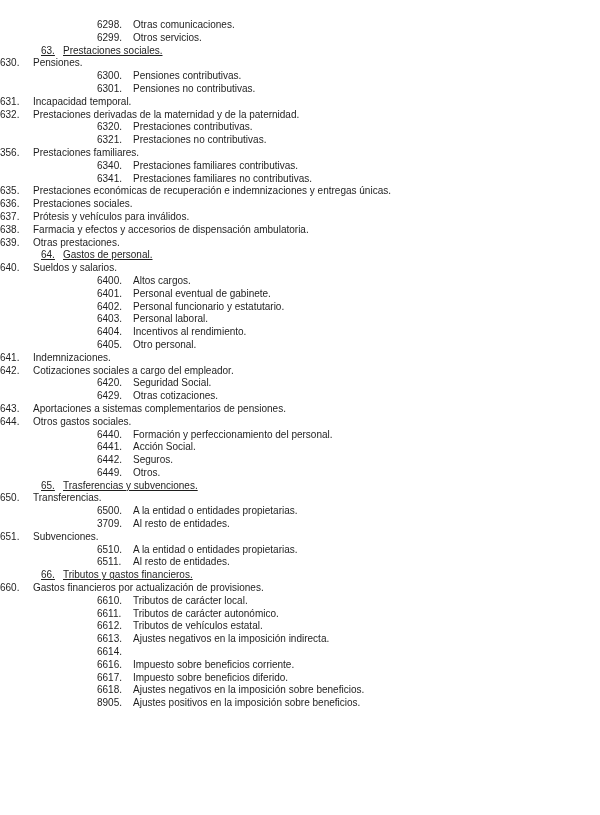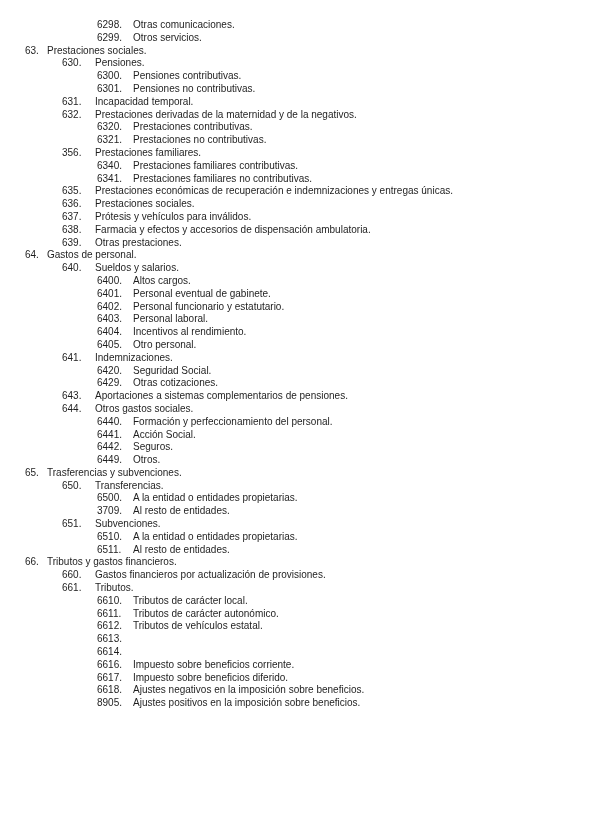"63." .row.lv1 { padding-left: 25px -> 41px; text-decoration: none -> underline }
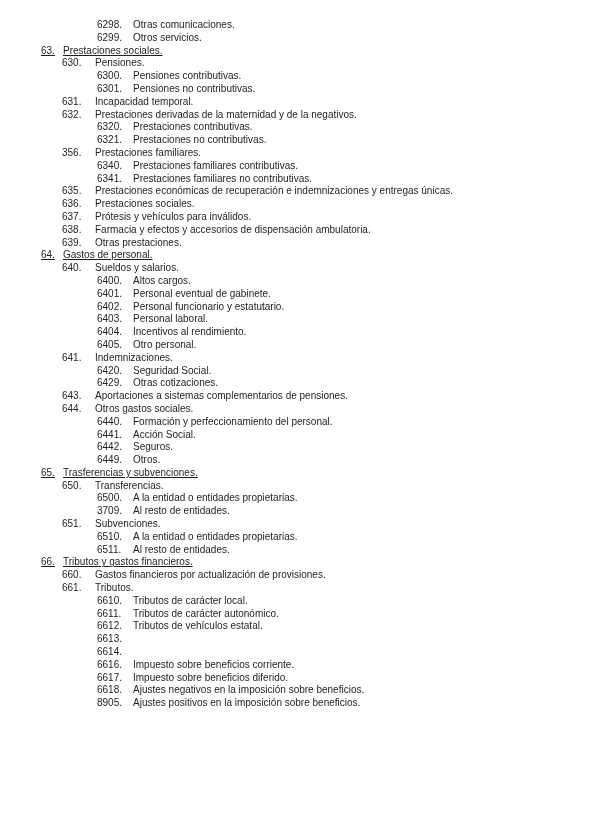"630." .row.lv2 { padding-left: 62px -> none }
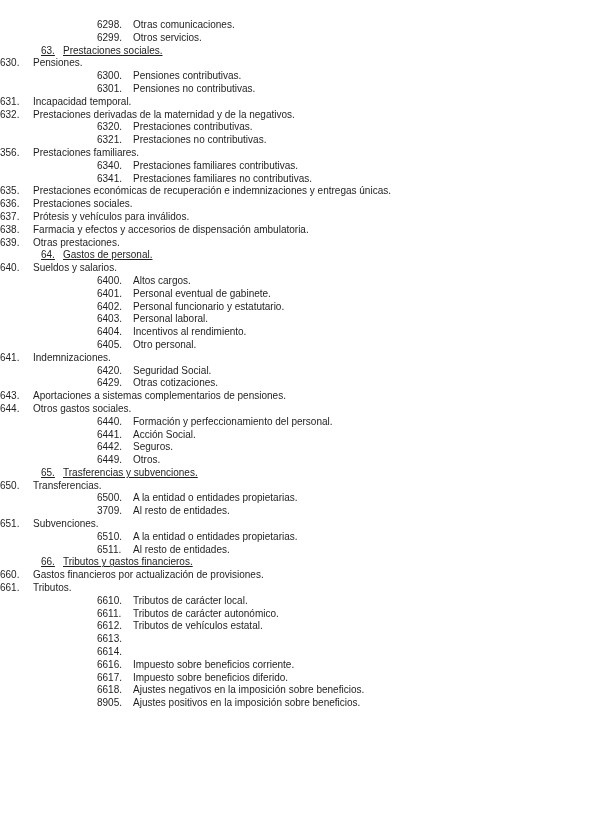"Prestaciones derivadas de la maternidad" span.label { text: negativos -> paternidad }
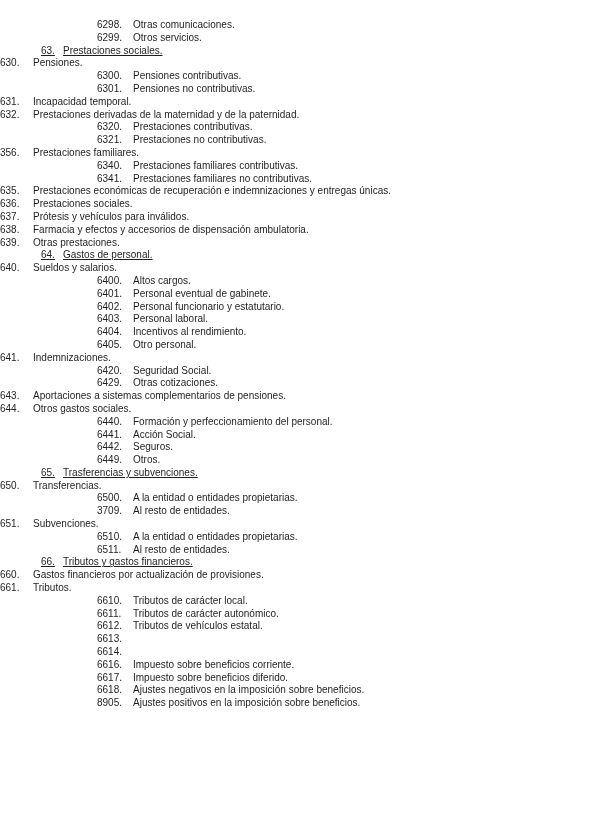"642." div.row { html: none -> <div> <span>642.</span> <span>Cotizaciones sociales a cargo del empleador.</span> </div> }
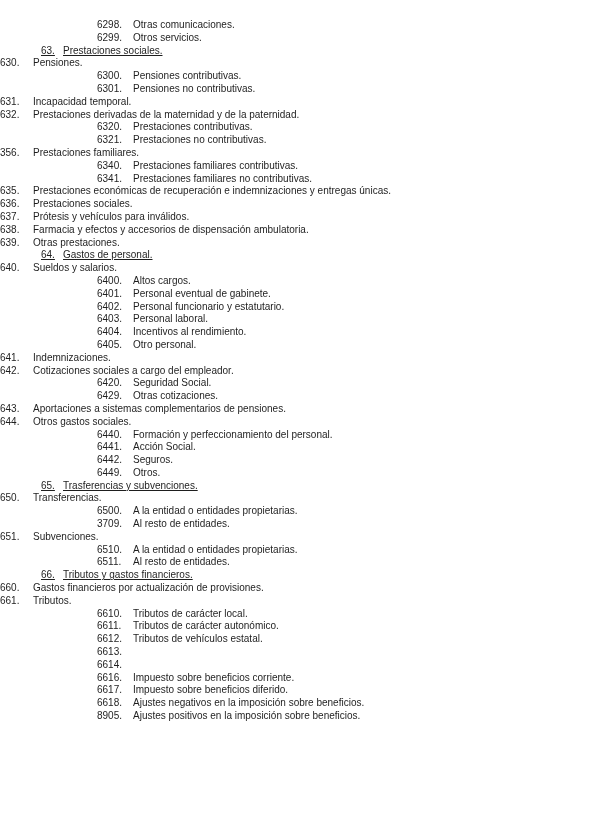"661." div.row { html: <div> <span>661.</span> <span>Tributos.</span> </div> -> none }
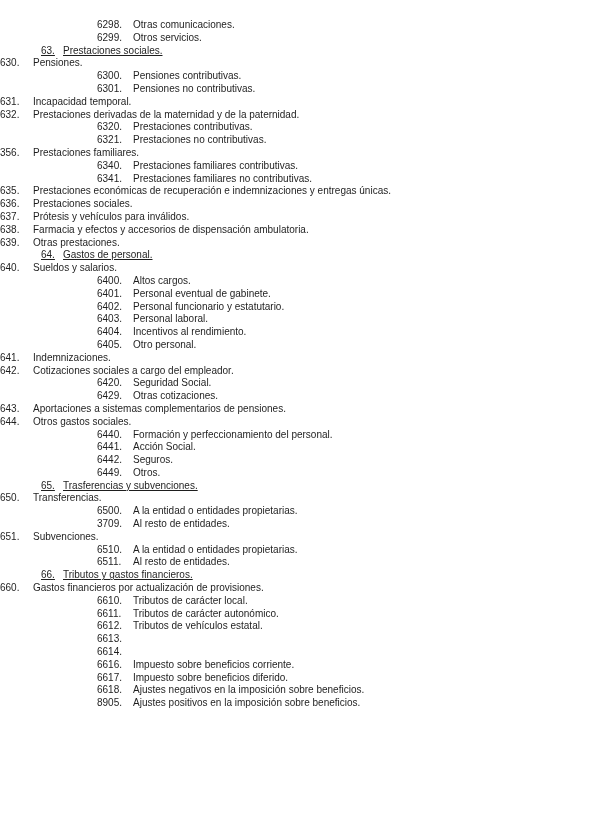"Ajustes negativos en la imposición indirecta." span.label { html: none -> <span>Ajustes negativos en la imposición indirecta.</span> }
